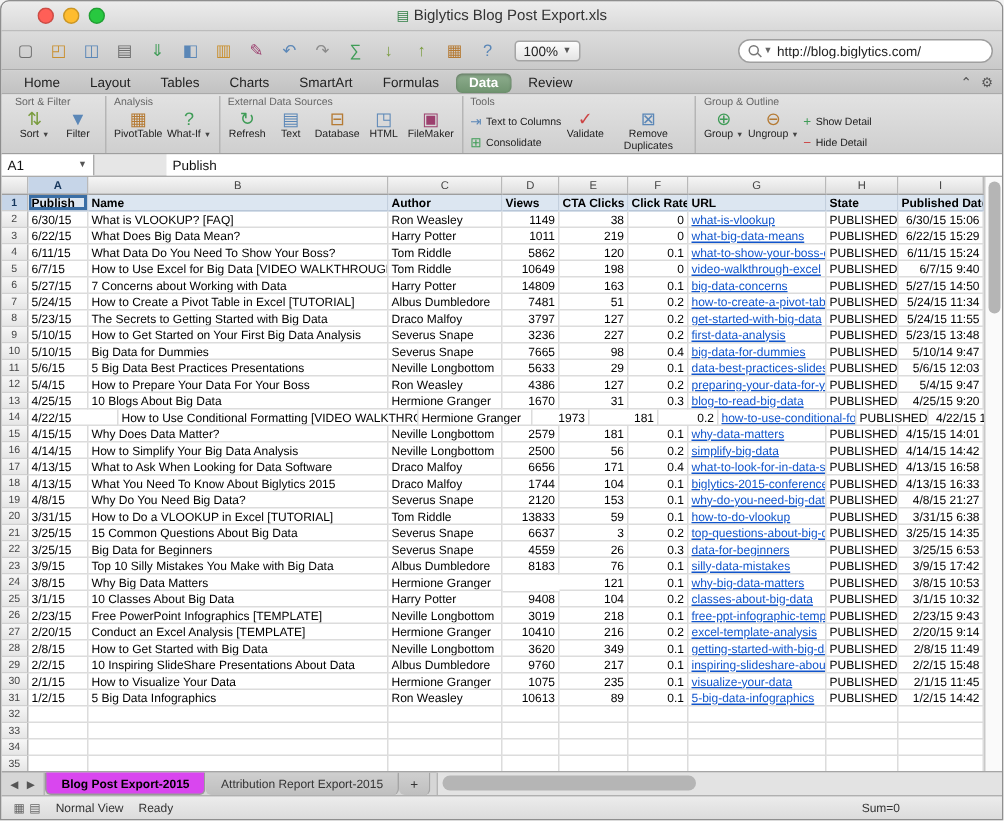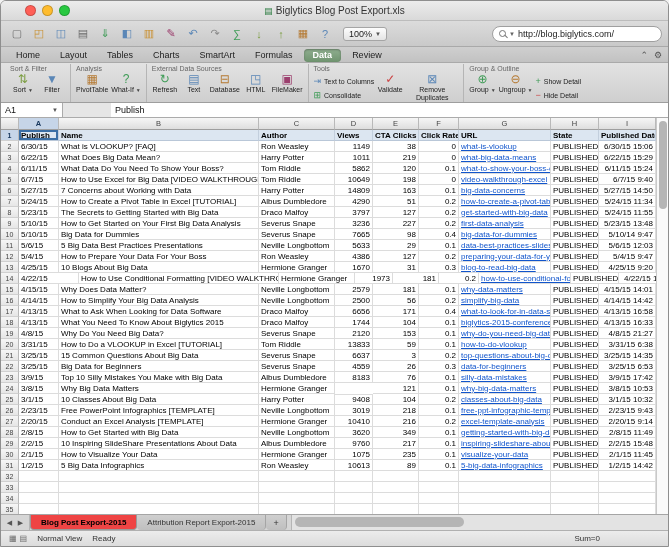"4290" div.gcell { text: 4290 -> 7481 }
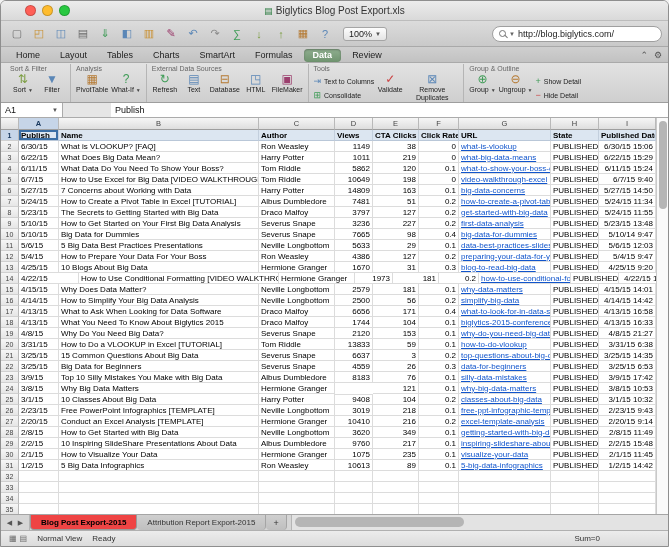"Blog Post Export-2015" .stab.active { background: #ef4444 -> #d946ef }
